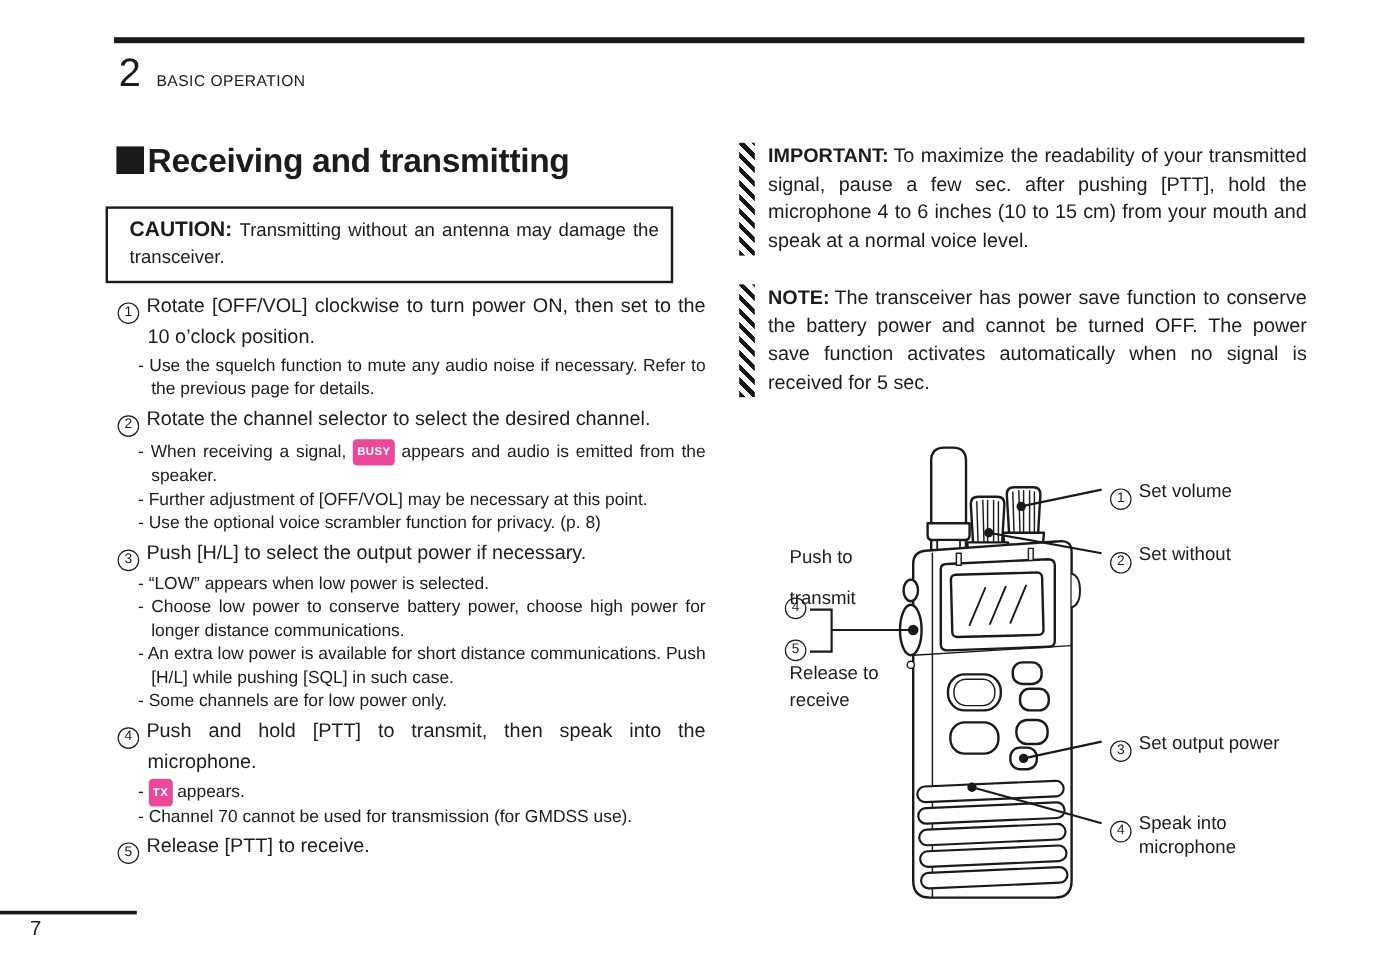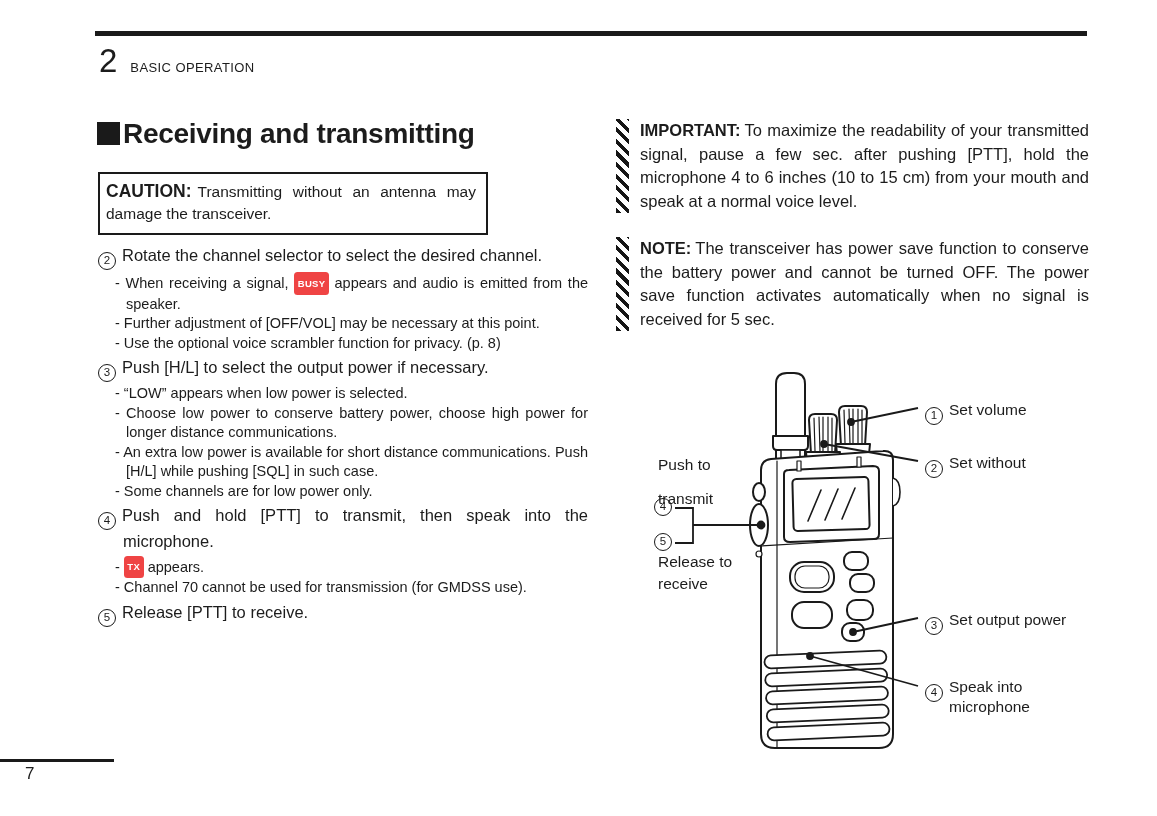"CAUTION: Transmitting without an antenna" .caution { left: 98px -> 88px; padding: 7px 10px 9px 6px -> 7px 10px 9px 18px; width: 390px -> 473px }
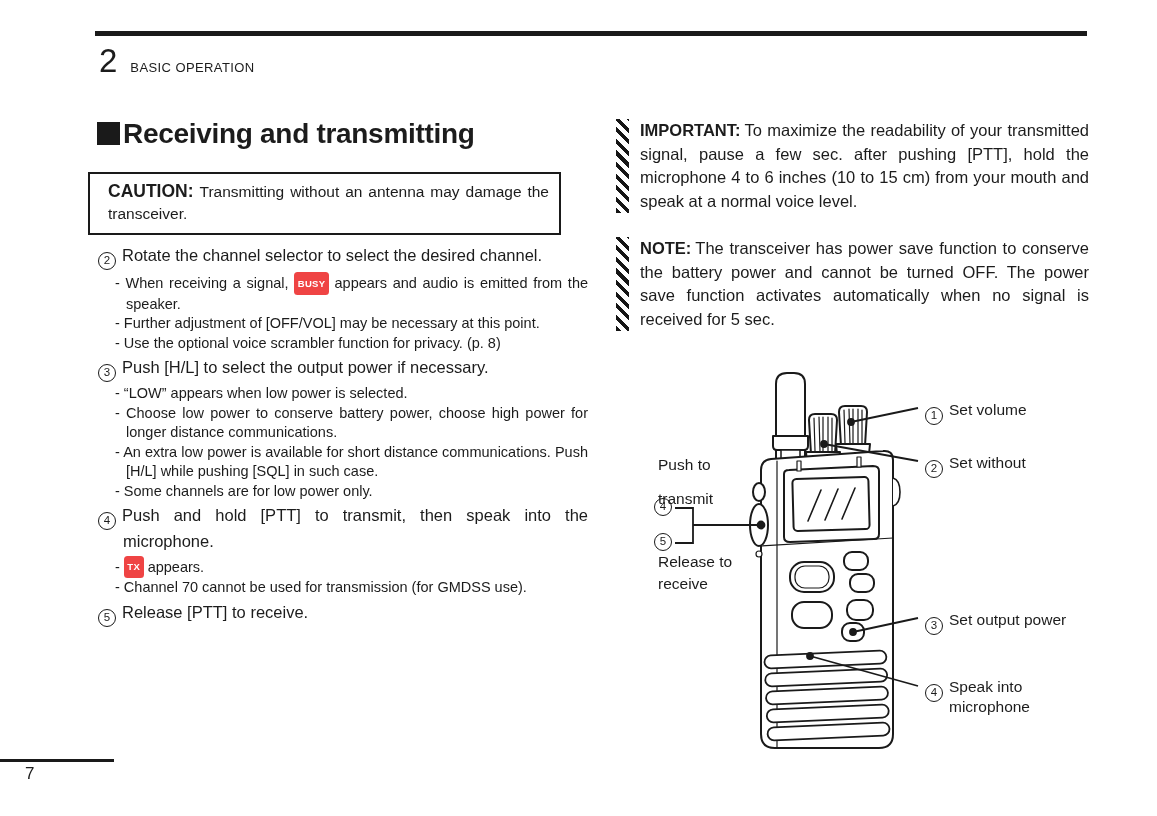"1 Rotate [OFF/VOL] clockwise to" div.step { html: none -> <div> <div><span>1</span>Rotate [OFF/VOL] clockwise to turn power ON, then set to the 10 o’clock position.</div> <div>Use the squelch function to mute any audio noise if necessary. Refer to the previous page for details.</div> </div> }
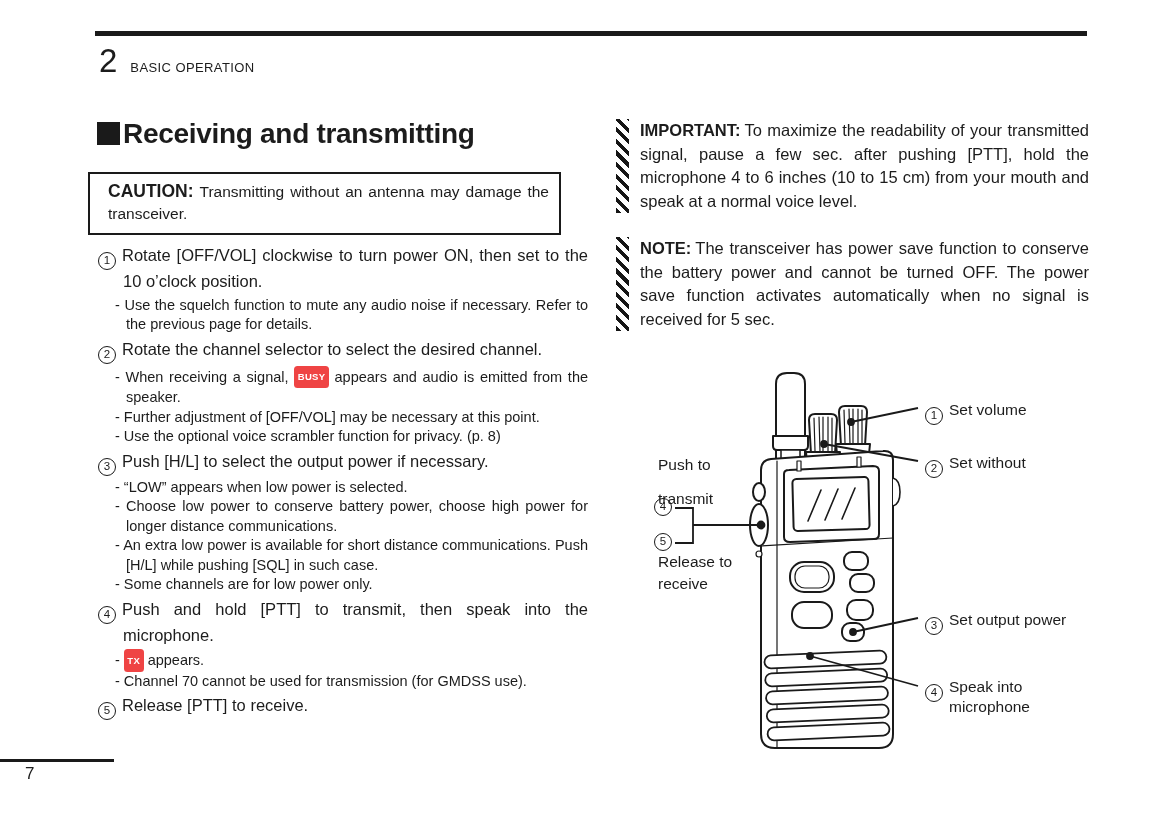"BUSY" .badge { background: #ef4444 -> #ec4899 }
